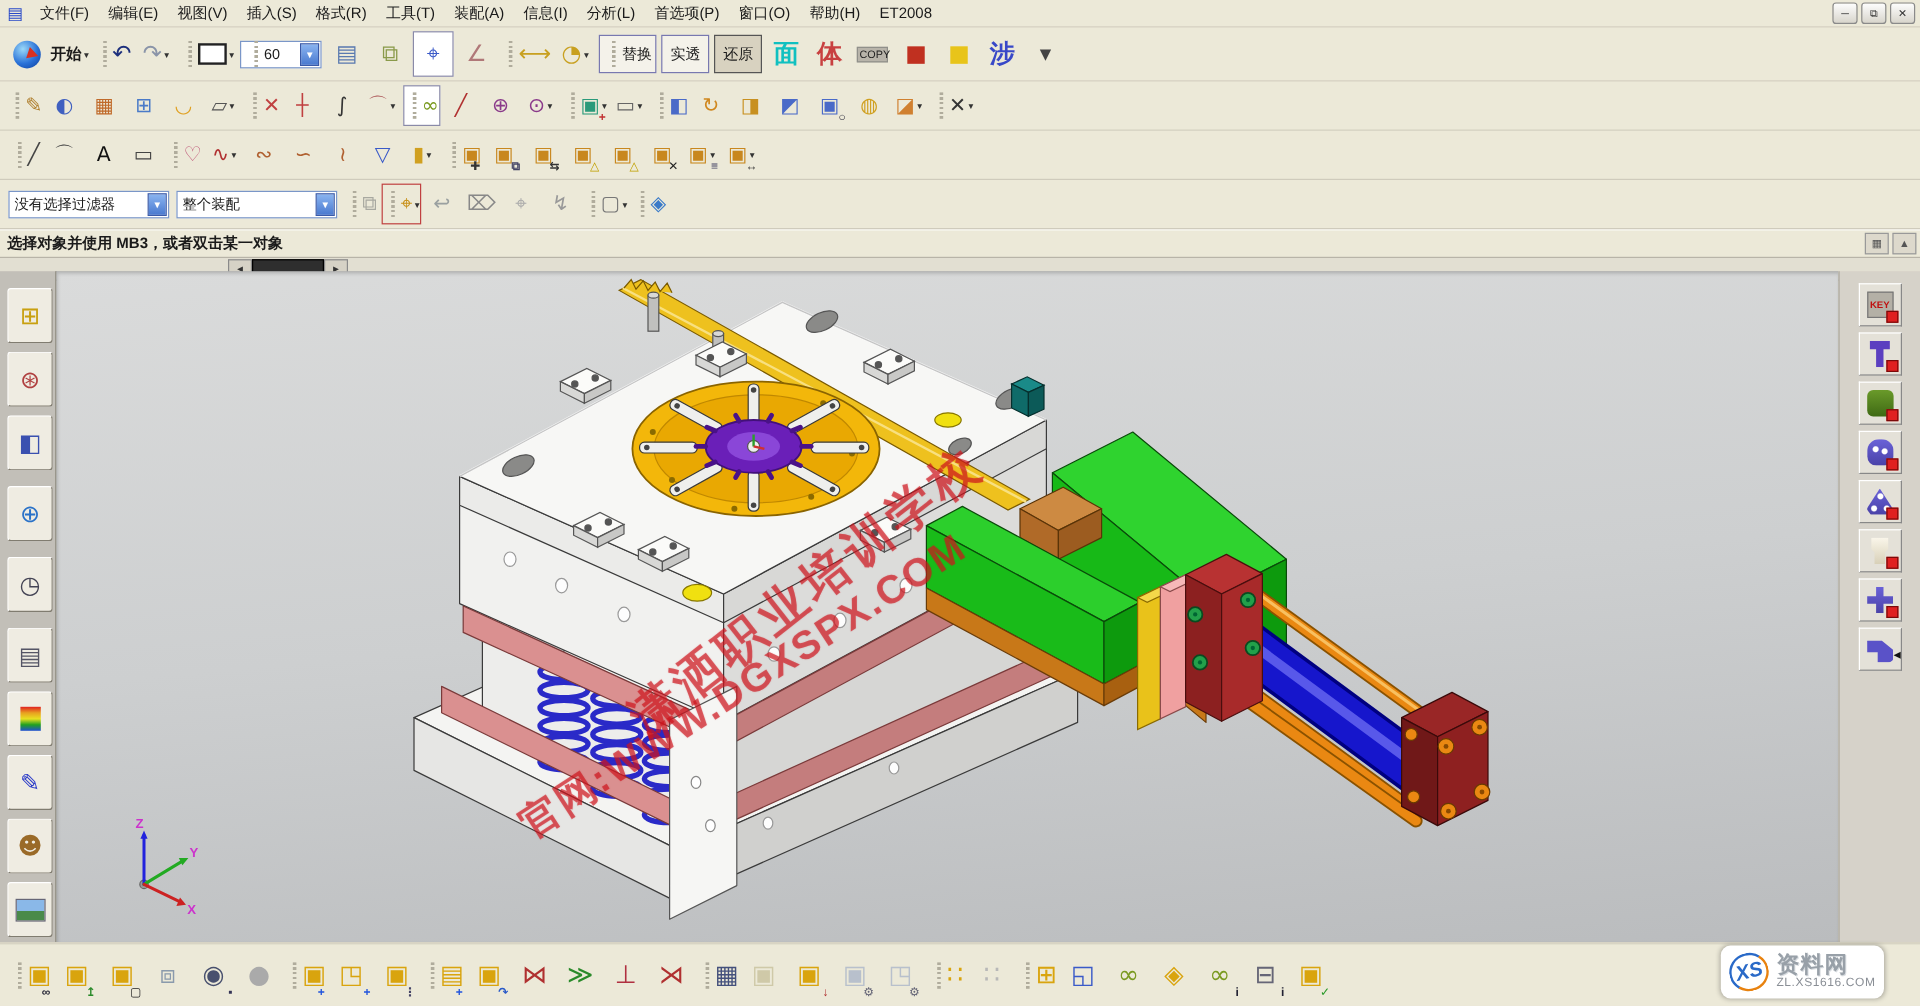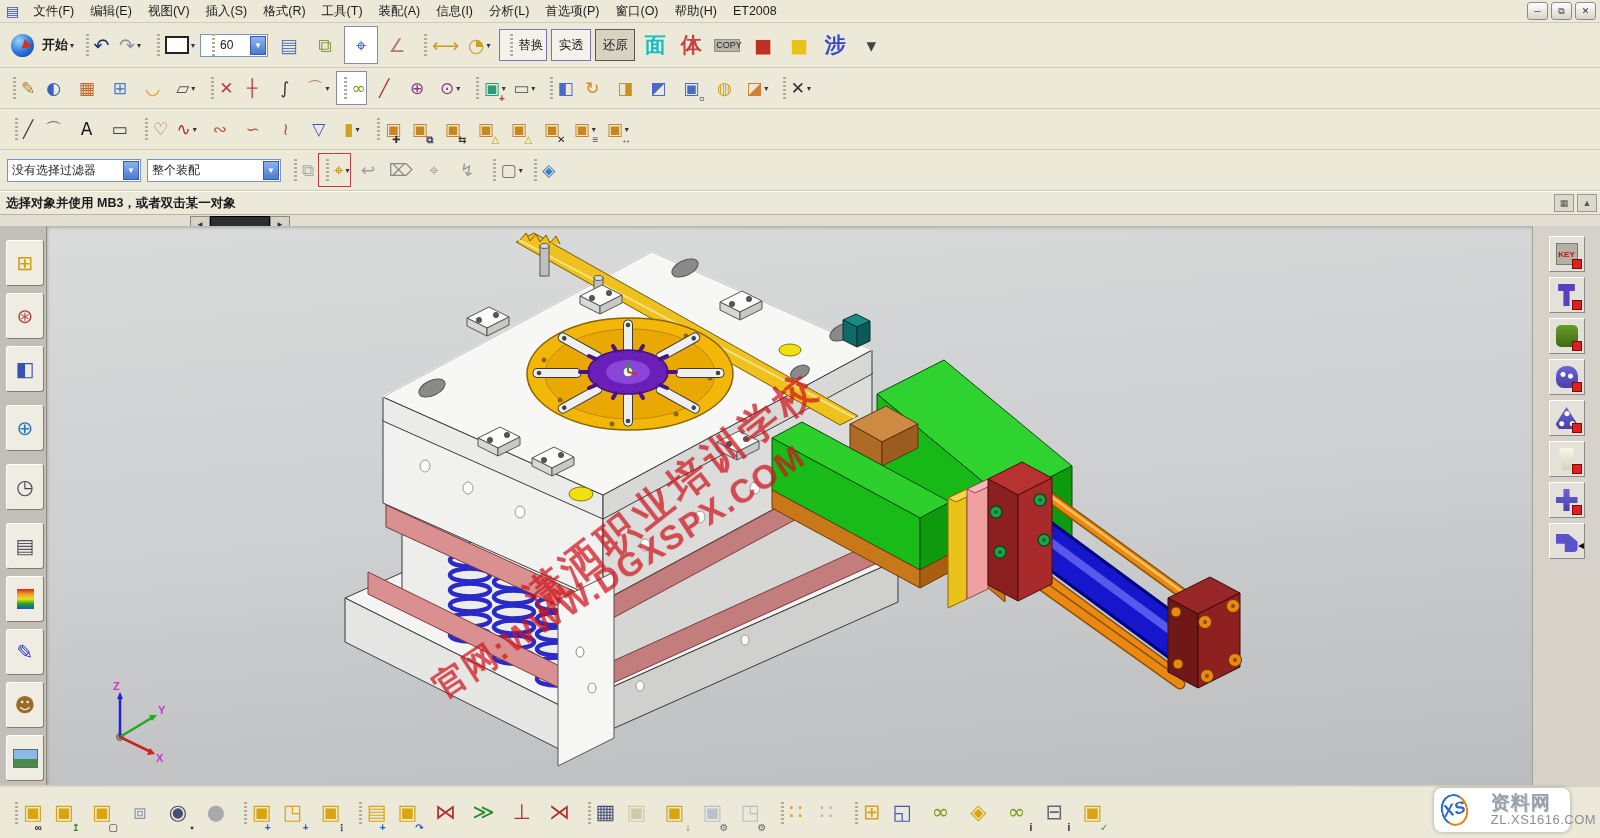"资料网" .logo-txt { margin-left: 23px -> 6px }
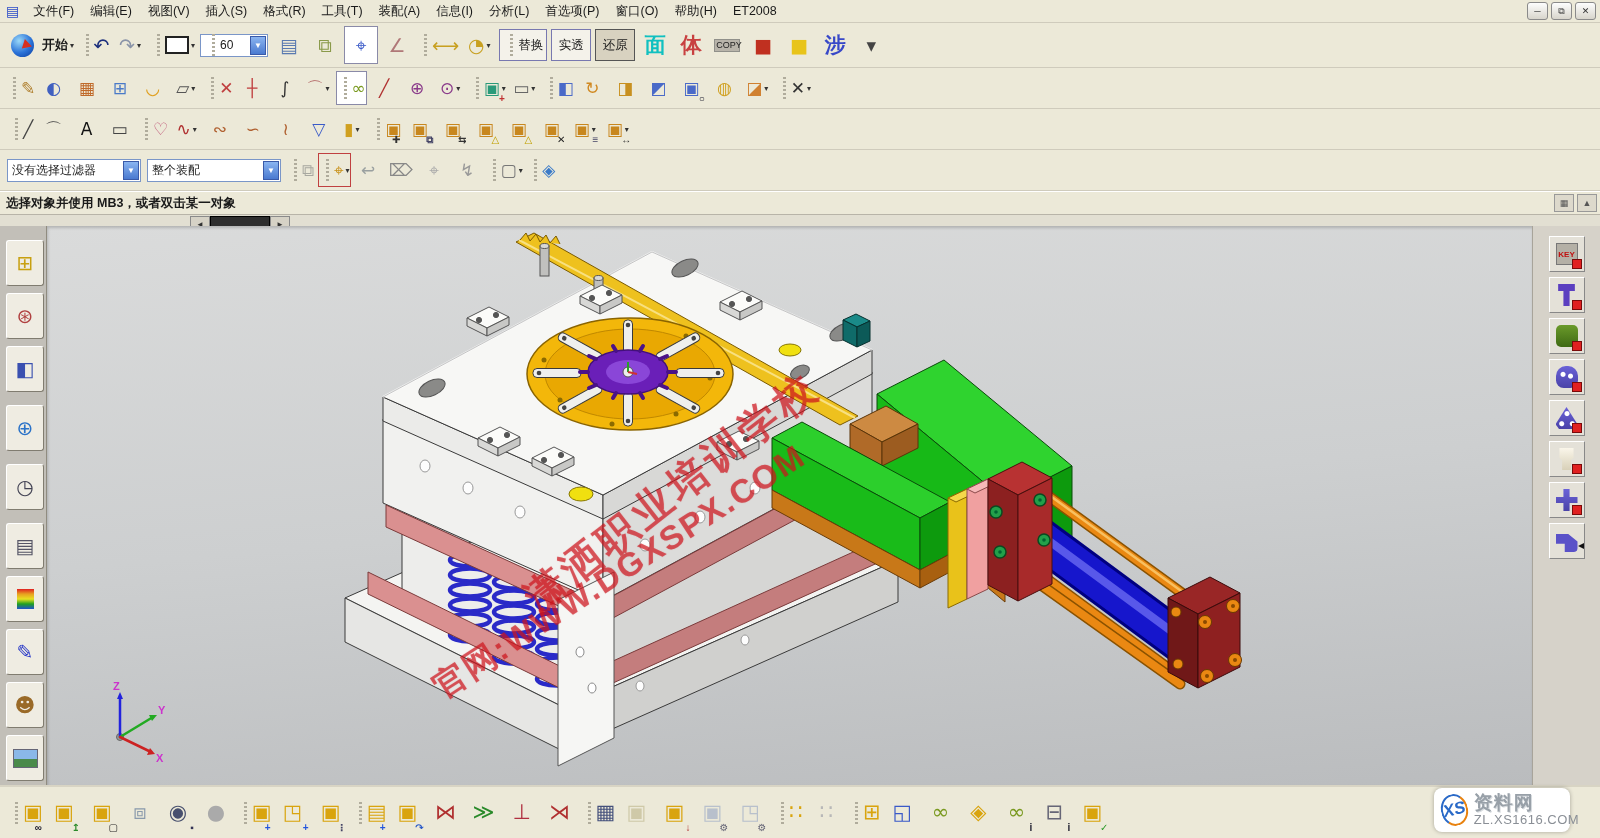"ZL.XS1616.COM" .logo-url { font-size: 13px -> 10px }
